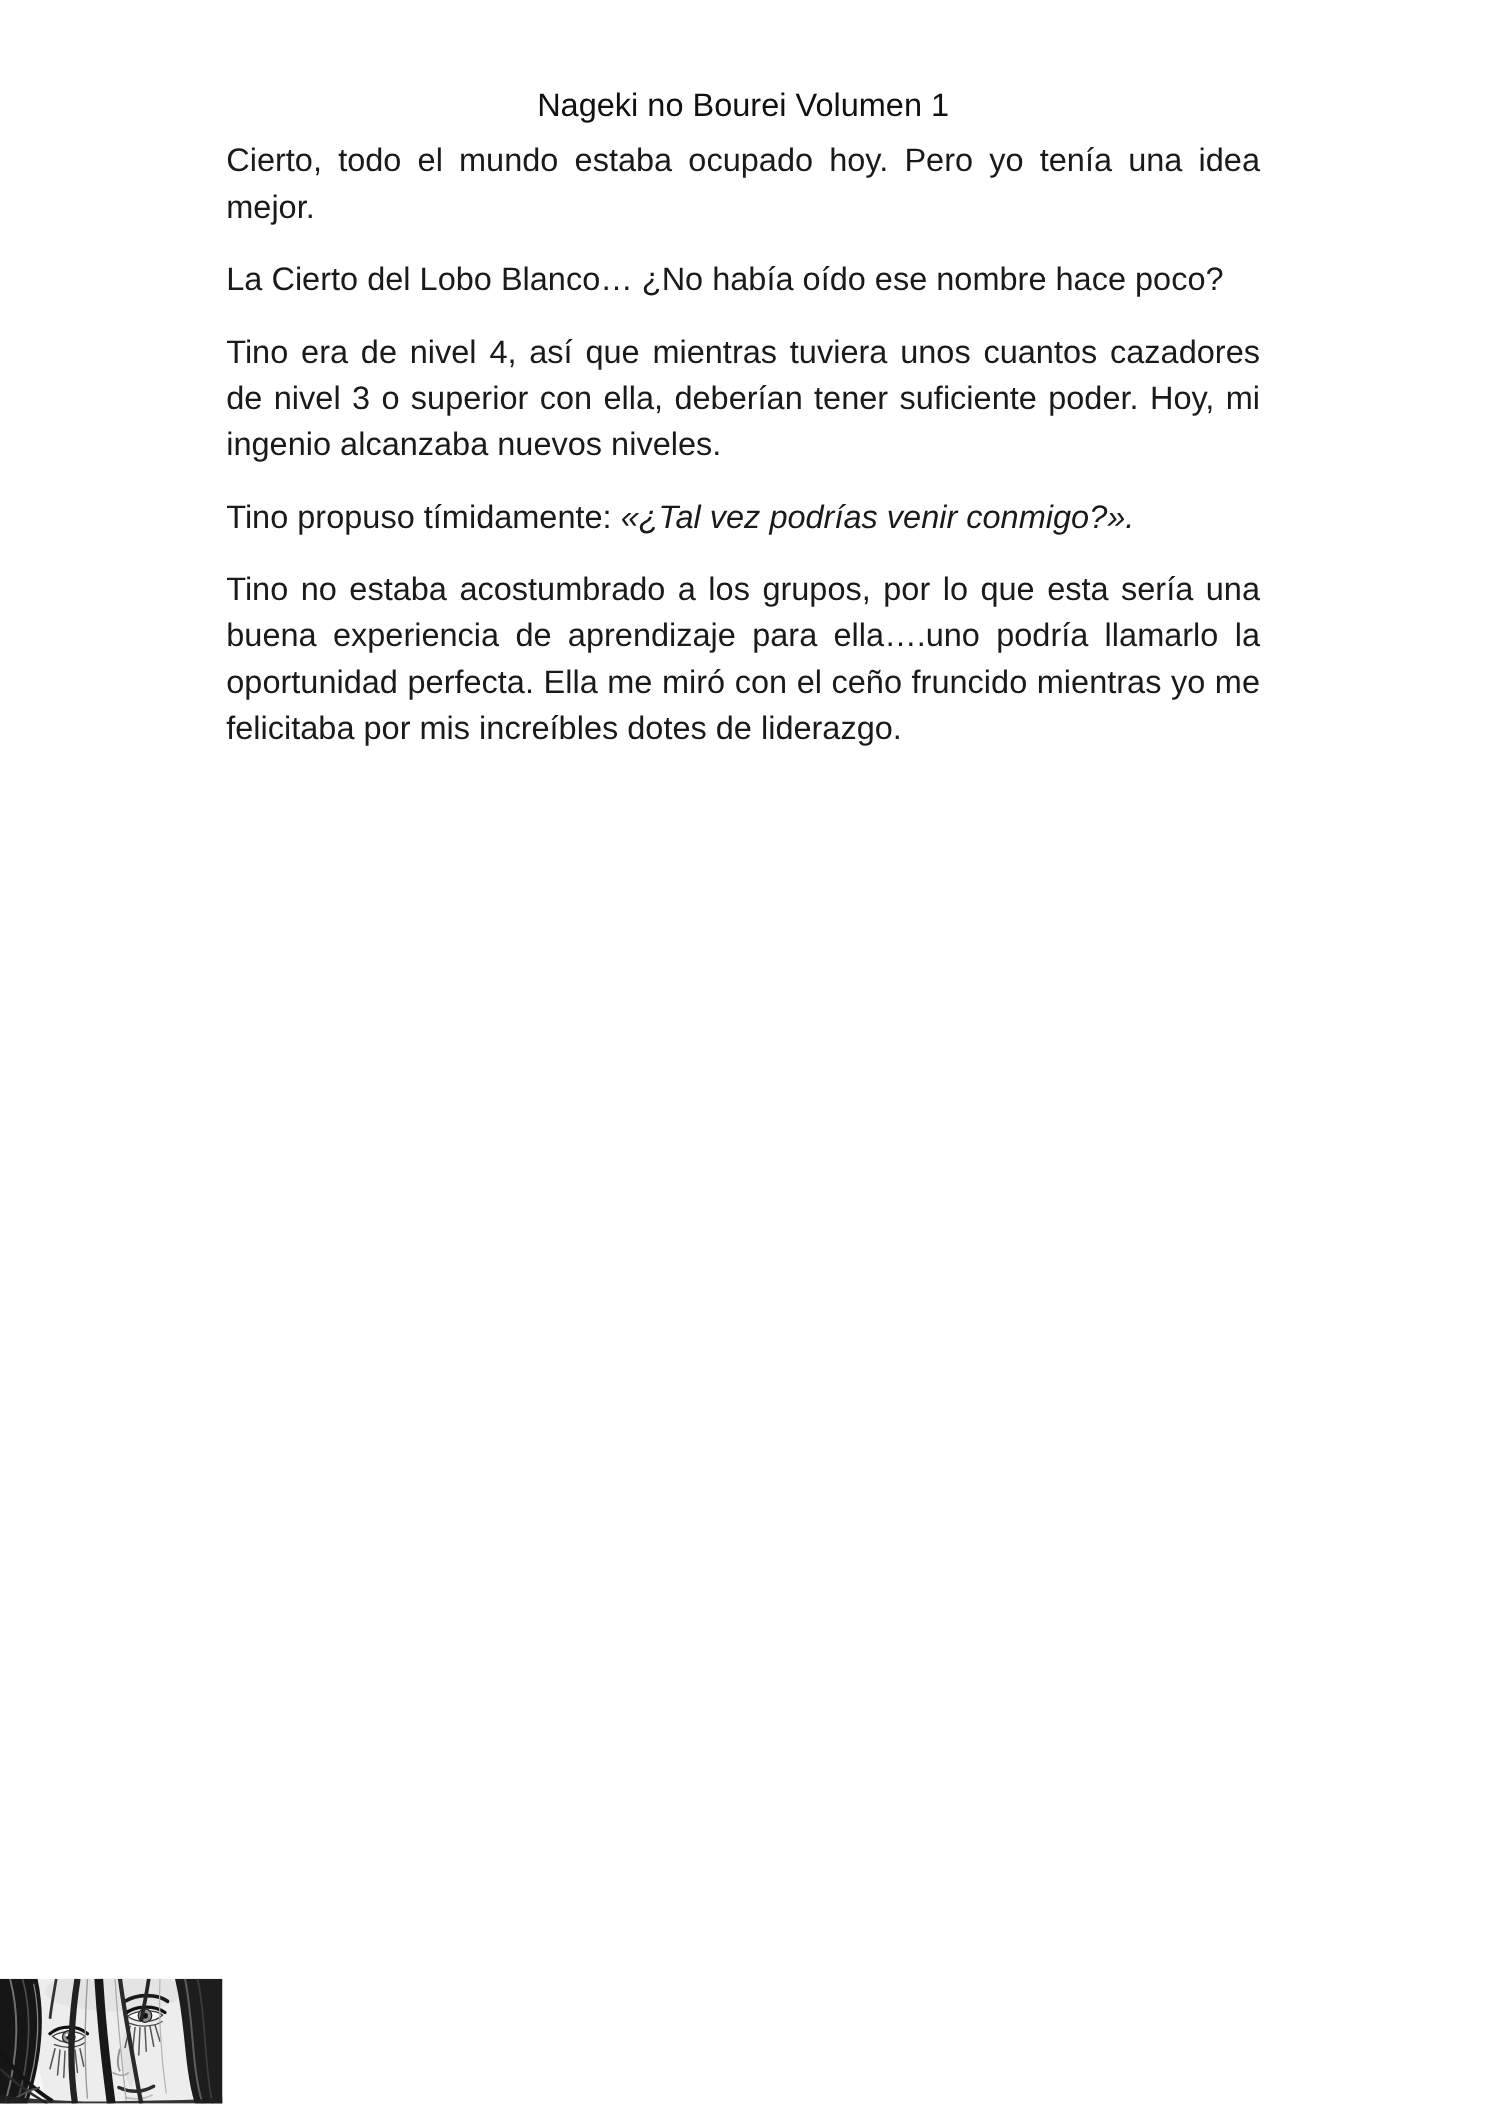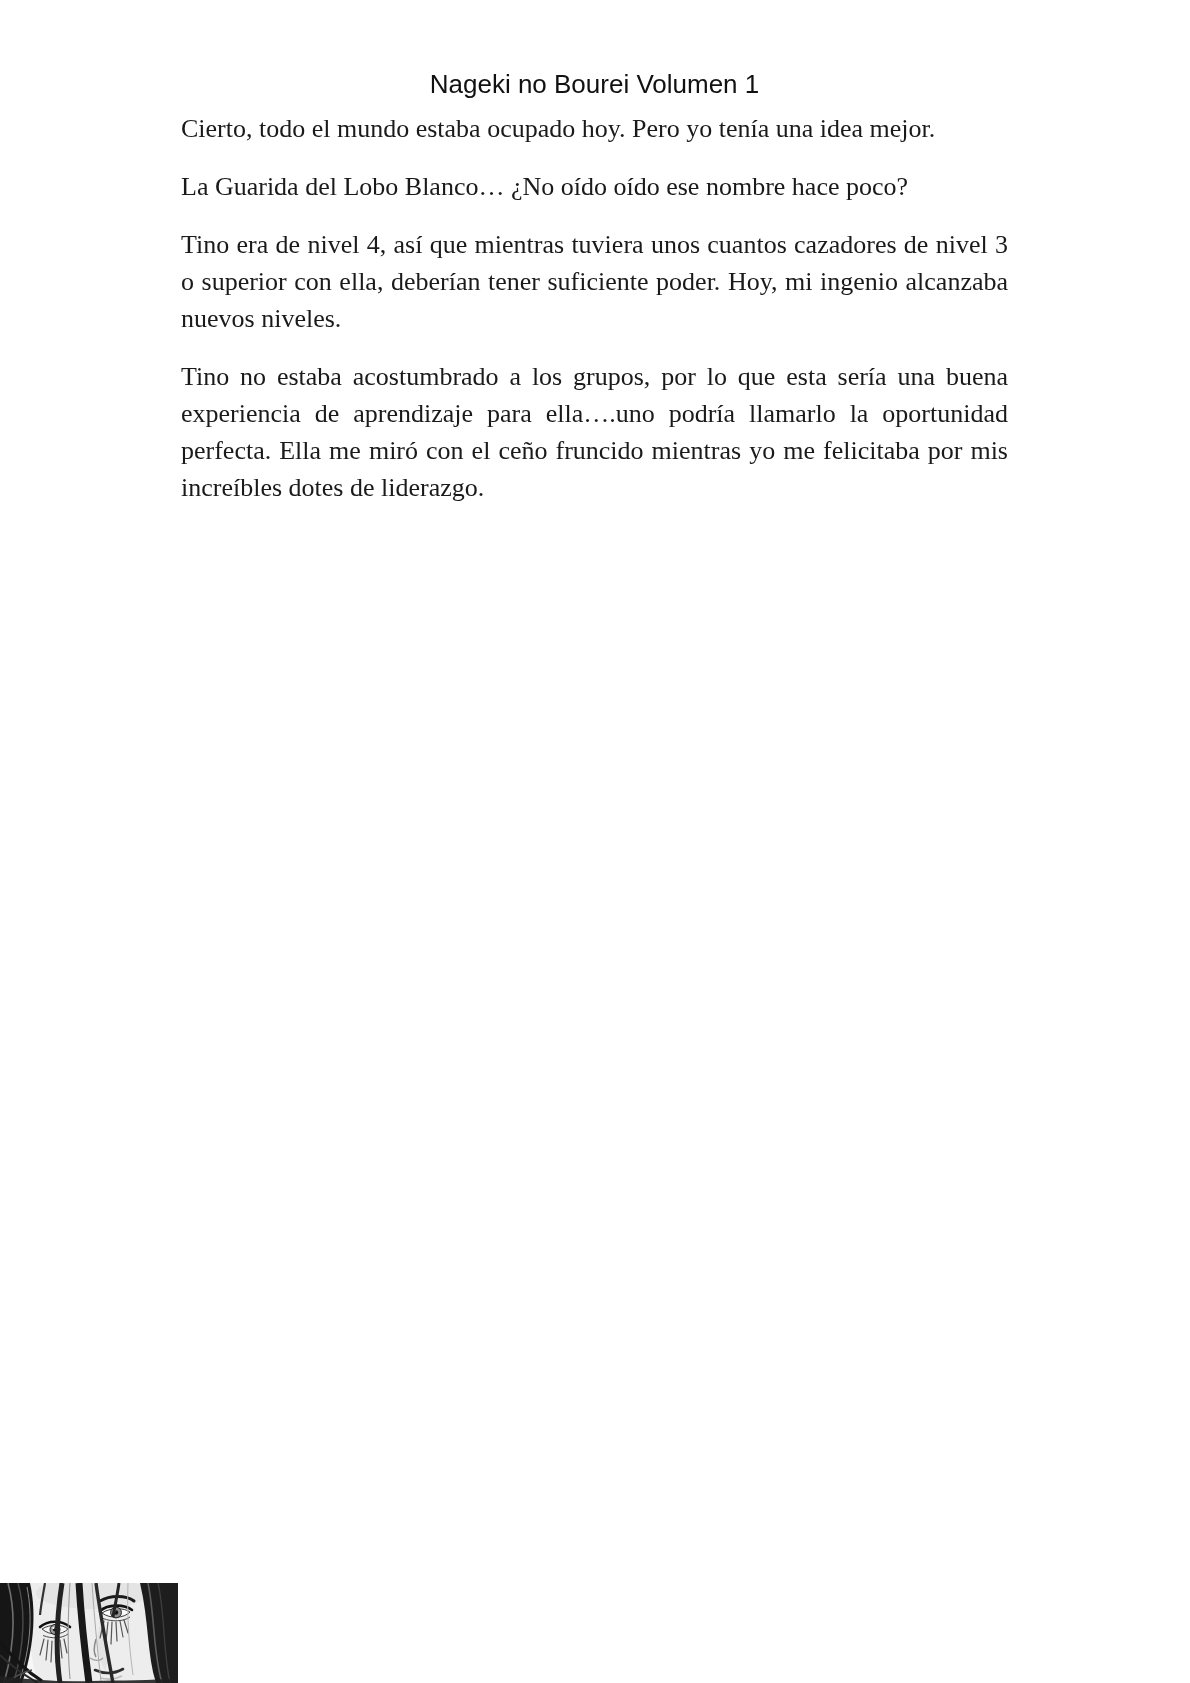"Cierto, todo el mundo estaba" .content p { font-family: Liberation Serif, serif -> Liberation Sans, sans-serif }
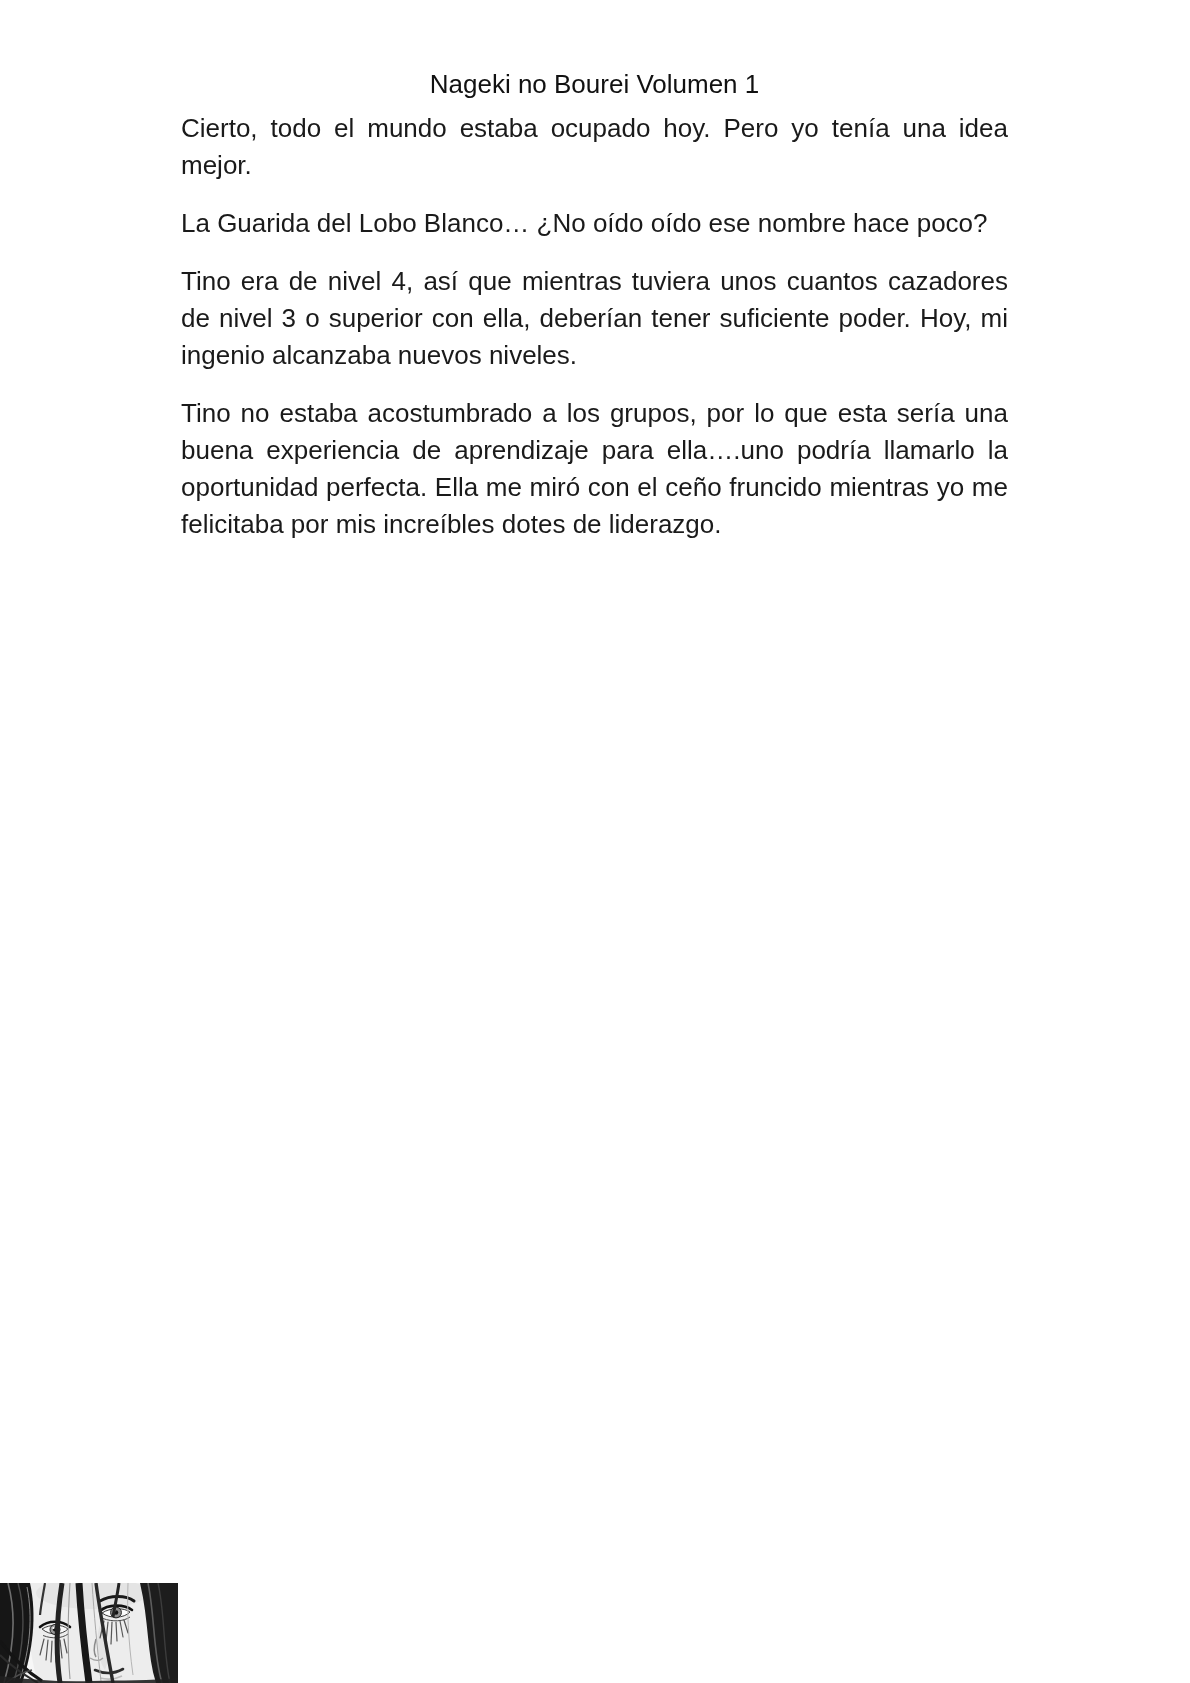"La Guarida del Lobo Blanco…" p { text: Guarida del Lobo Blanco… ¿No oído -> Cierto del Lobo Blanco… ¿No había }
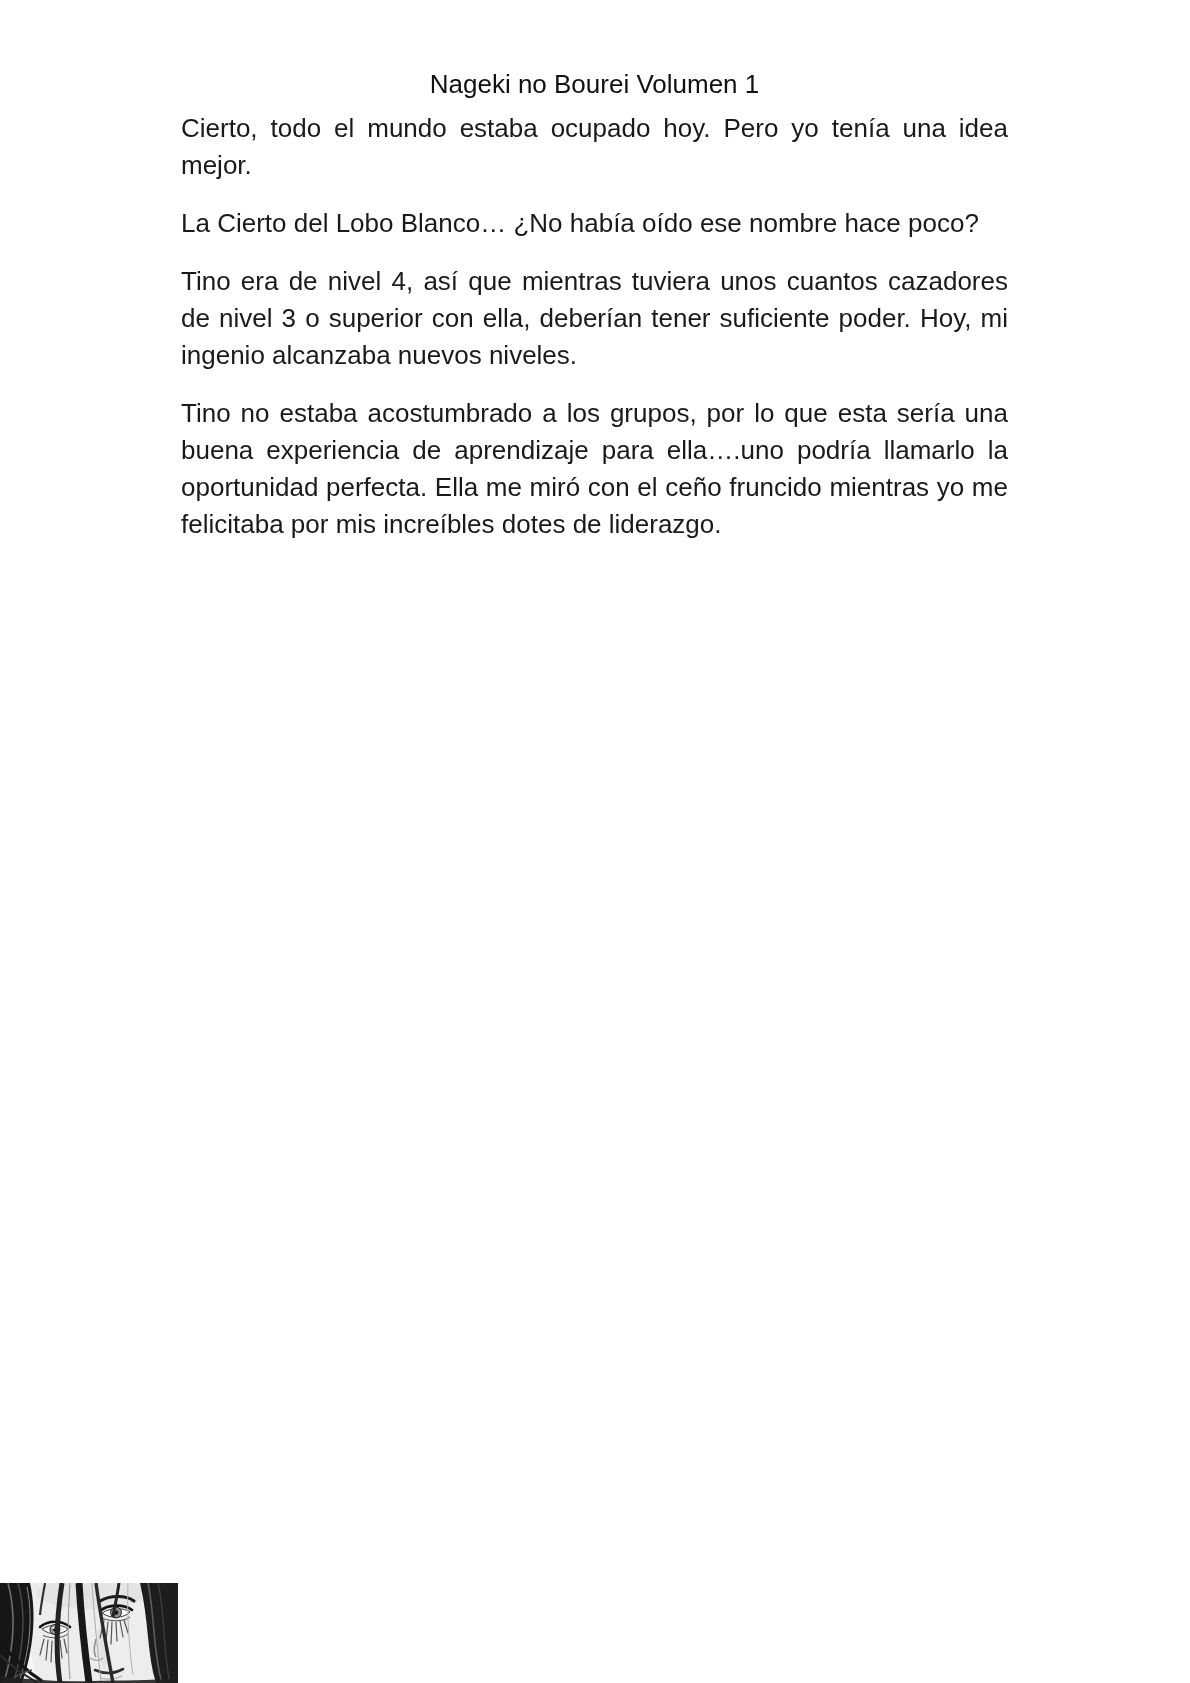"Tino propuso tímidamente: «¿Tal vez" p { html: none -> <p><span>Tino propuso tímidamente: </span><span>«¿Tal vez podrías venir conmigo?».</span></p> }
